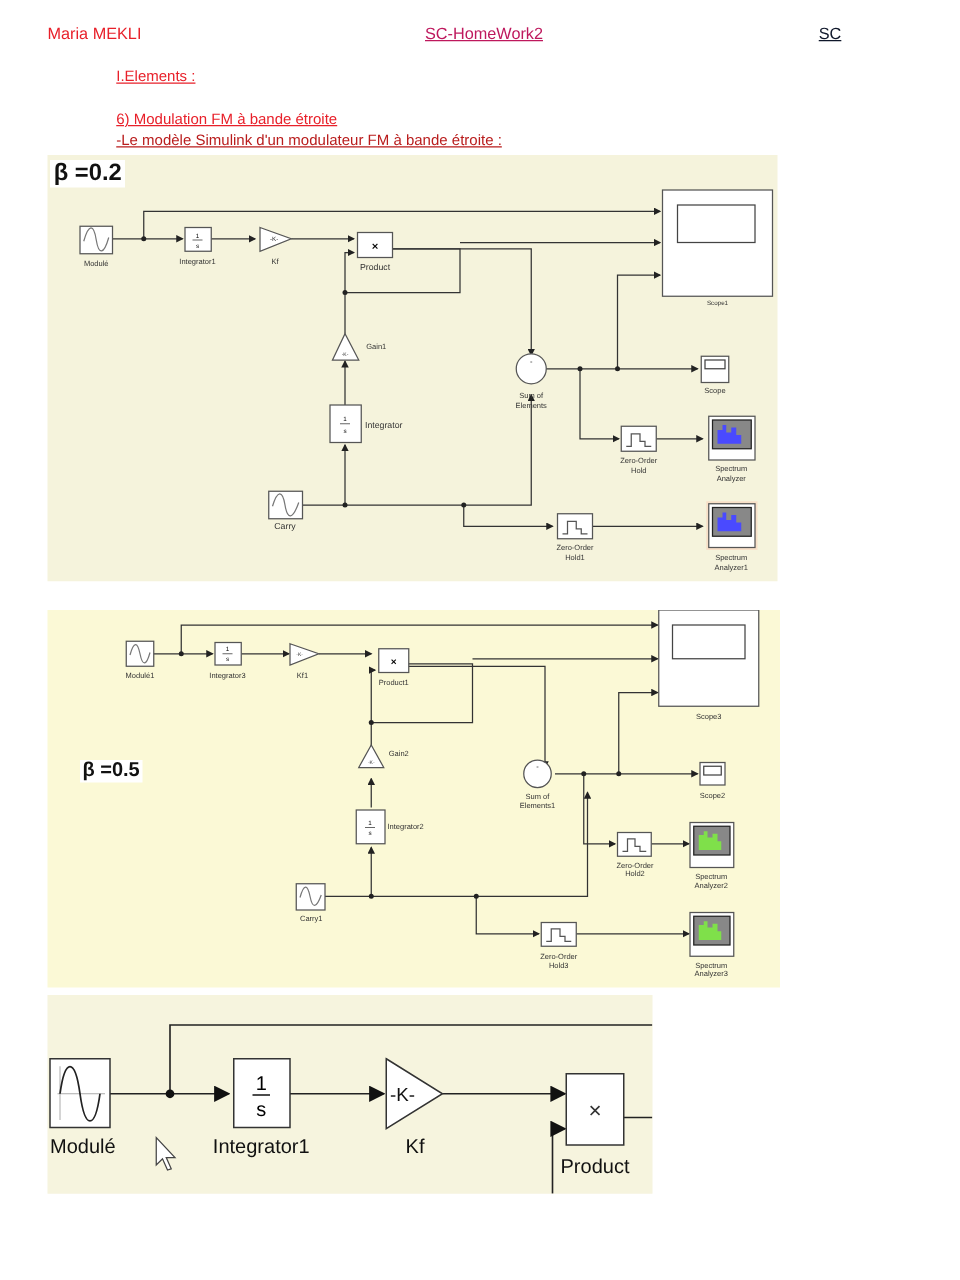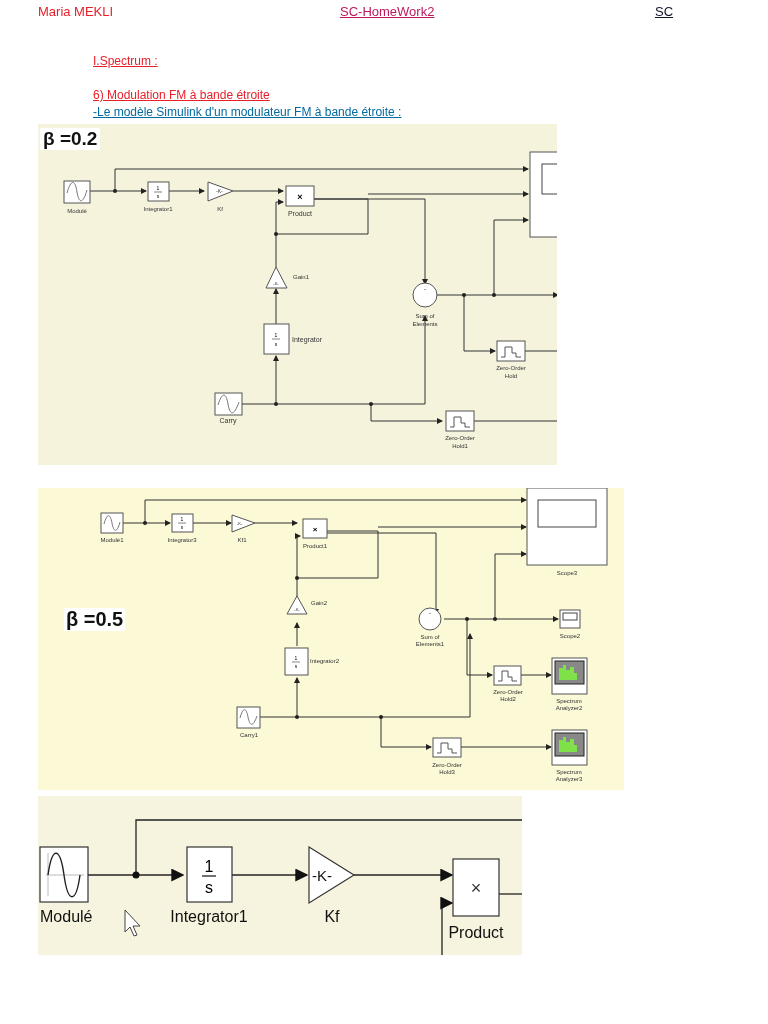"Maria MEKLI" .hdr { top: 4px -> 19px }
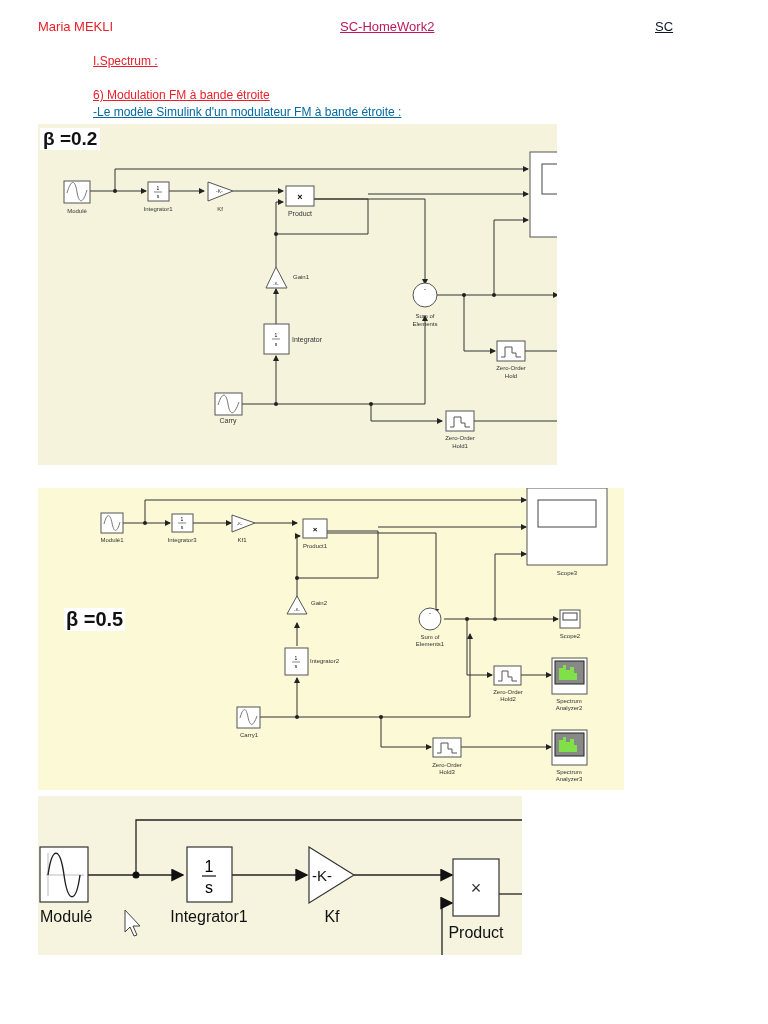"I.Spectrum :" span.sec { text: I.Spectrum -> I.Elements }
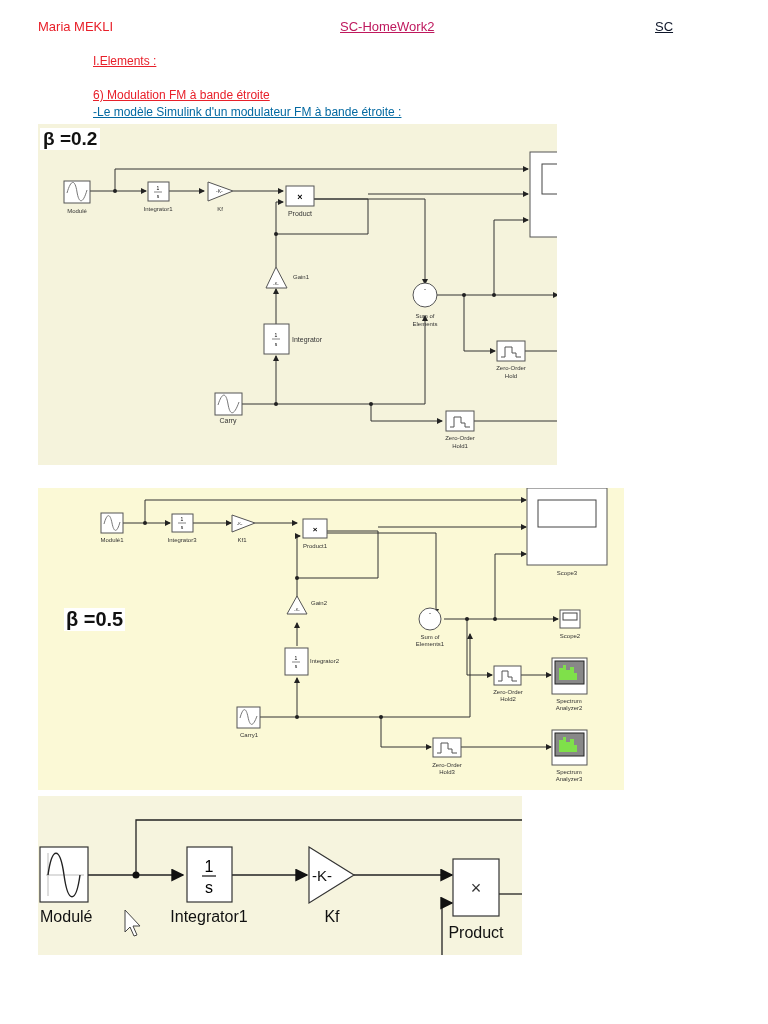"-Le modèle Simulink d'un modulateur" .s3 { color: #0369a1 -> #b91c1c }
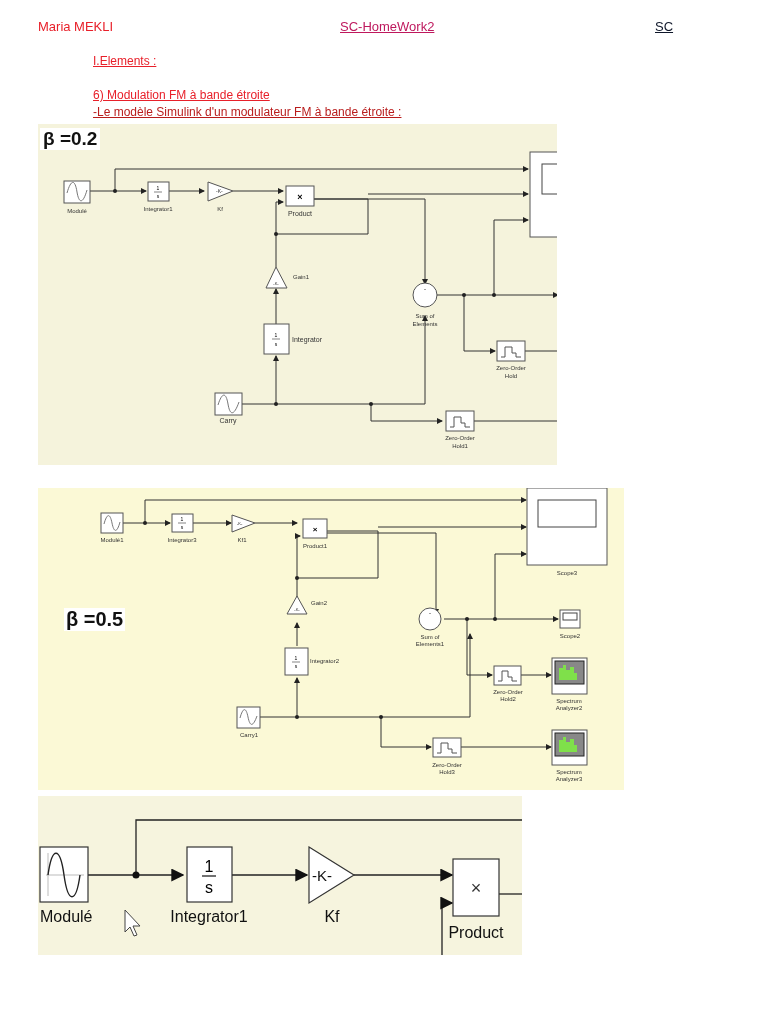"β =0.2" .p1 { width: 519px -> 584px }
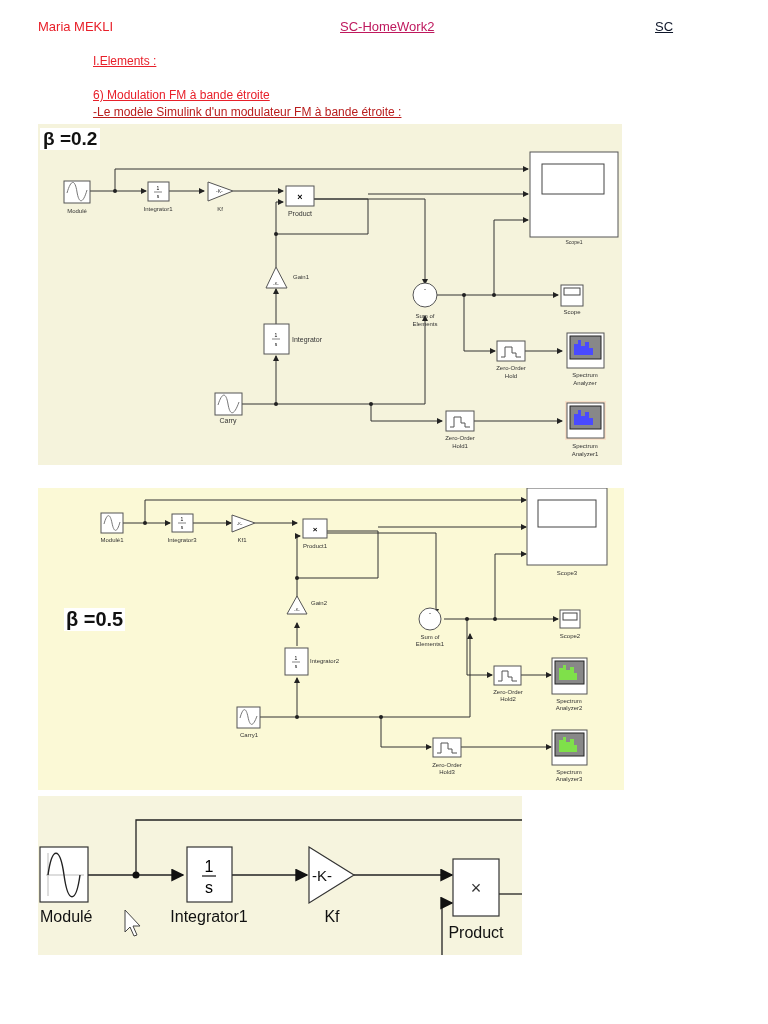"β =0.5" div.beta { font-size: 20px -> 16px }
